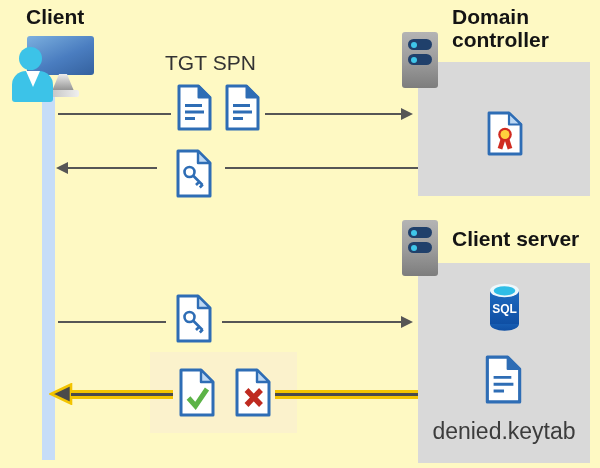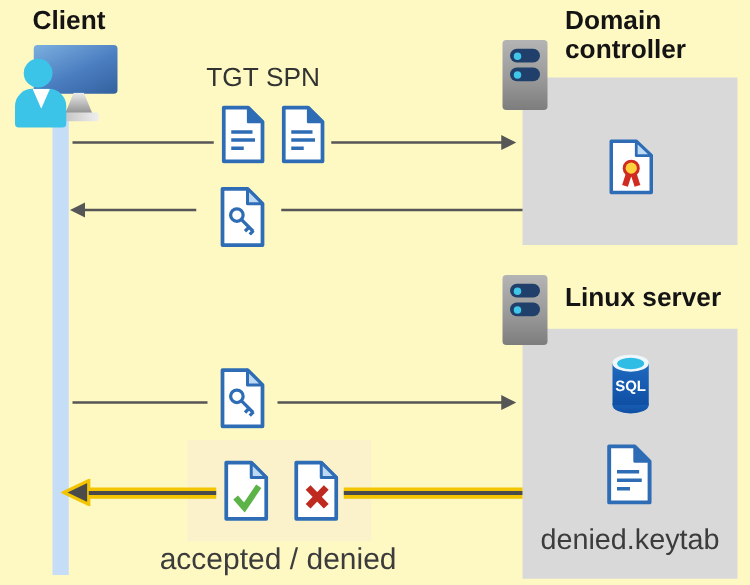"Linux server" div.abs { text: Linux -> Client }
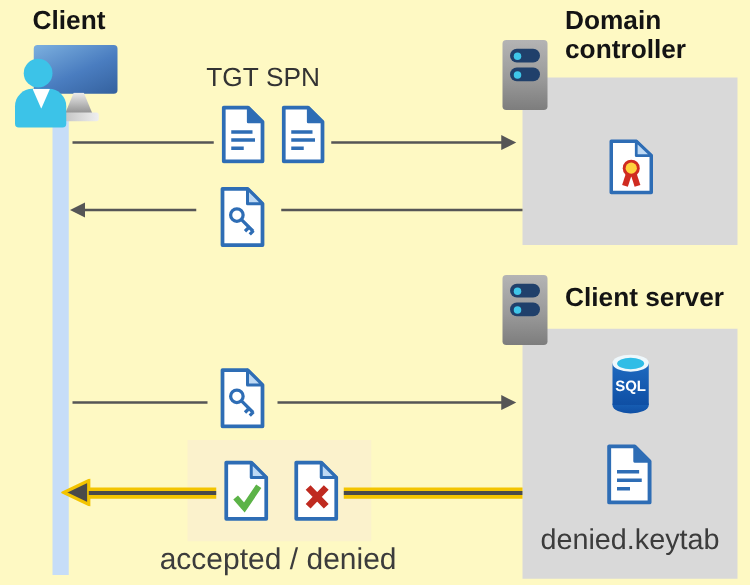"accepted / denied" div.abs { html: <div>accepted / denied</div> -> none }
